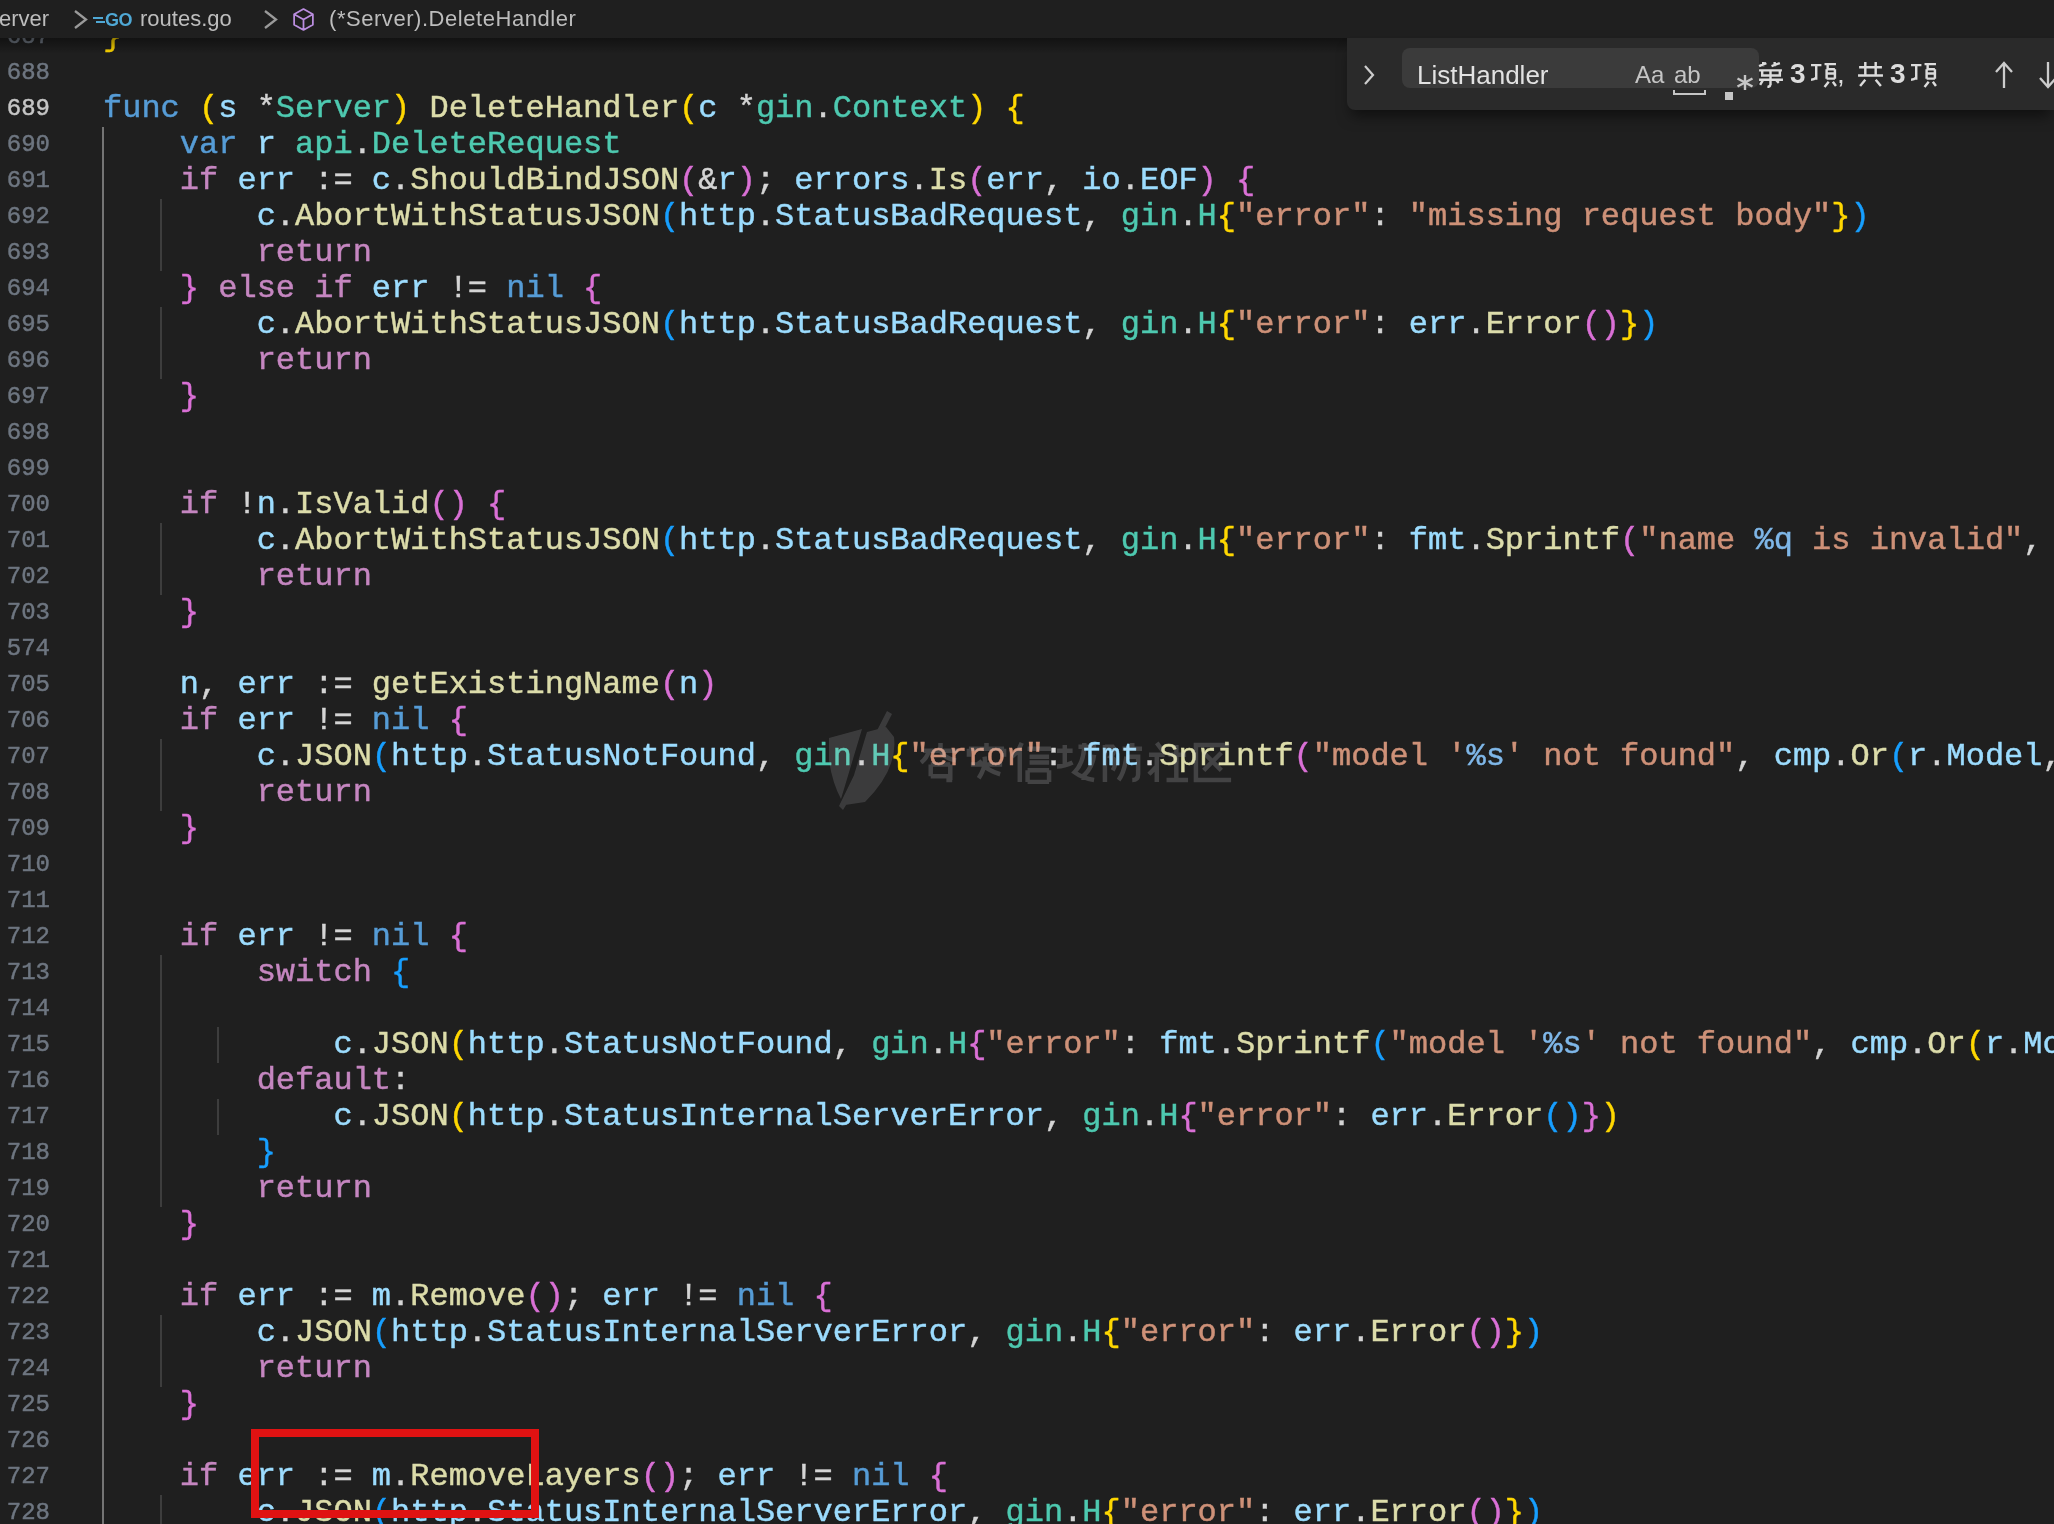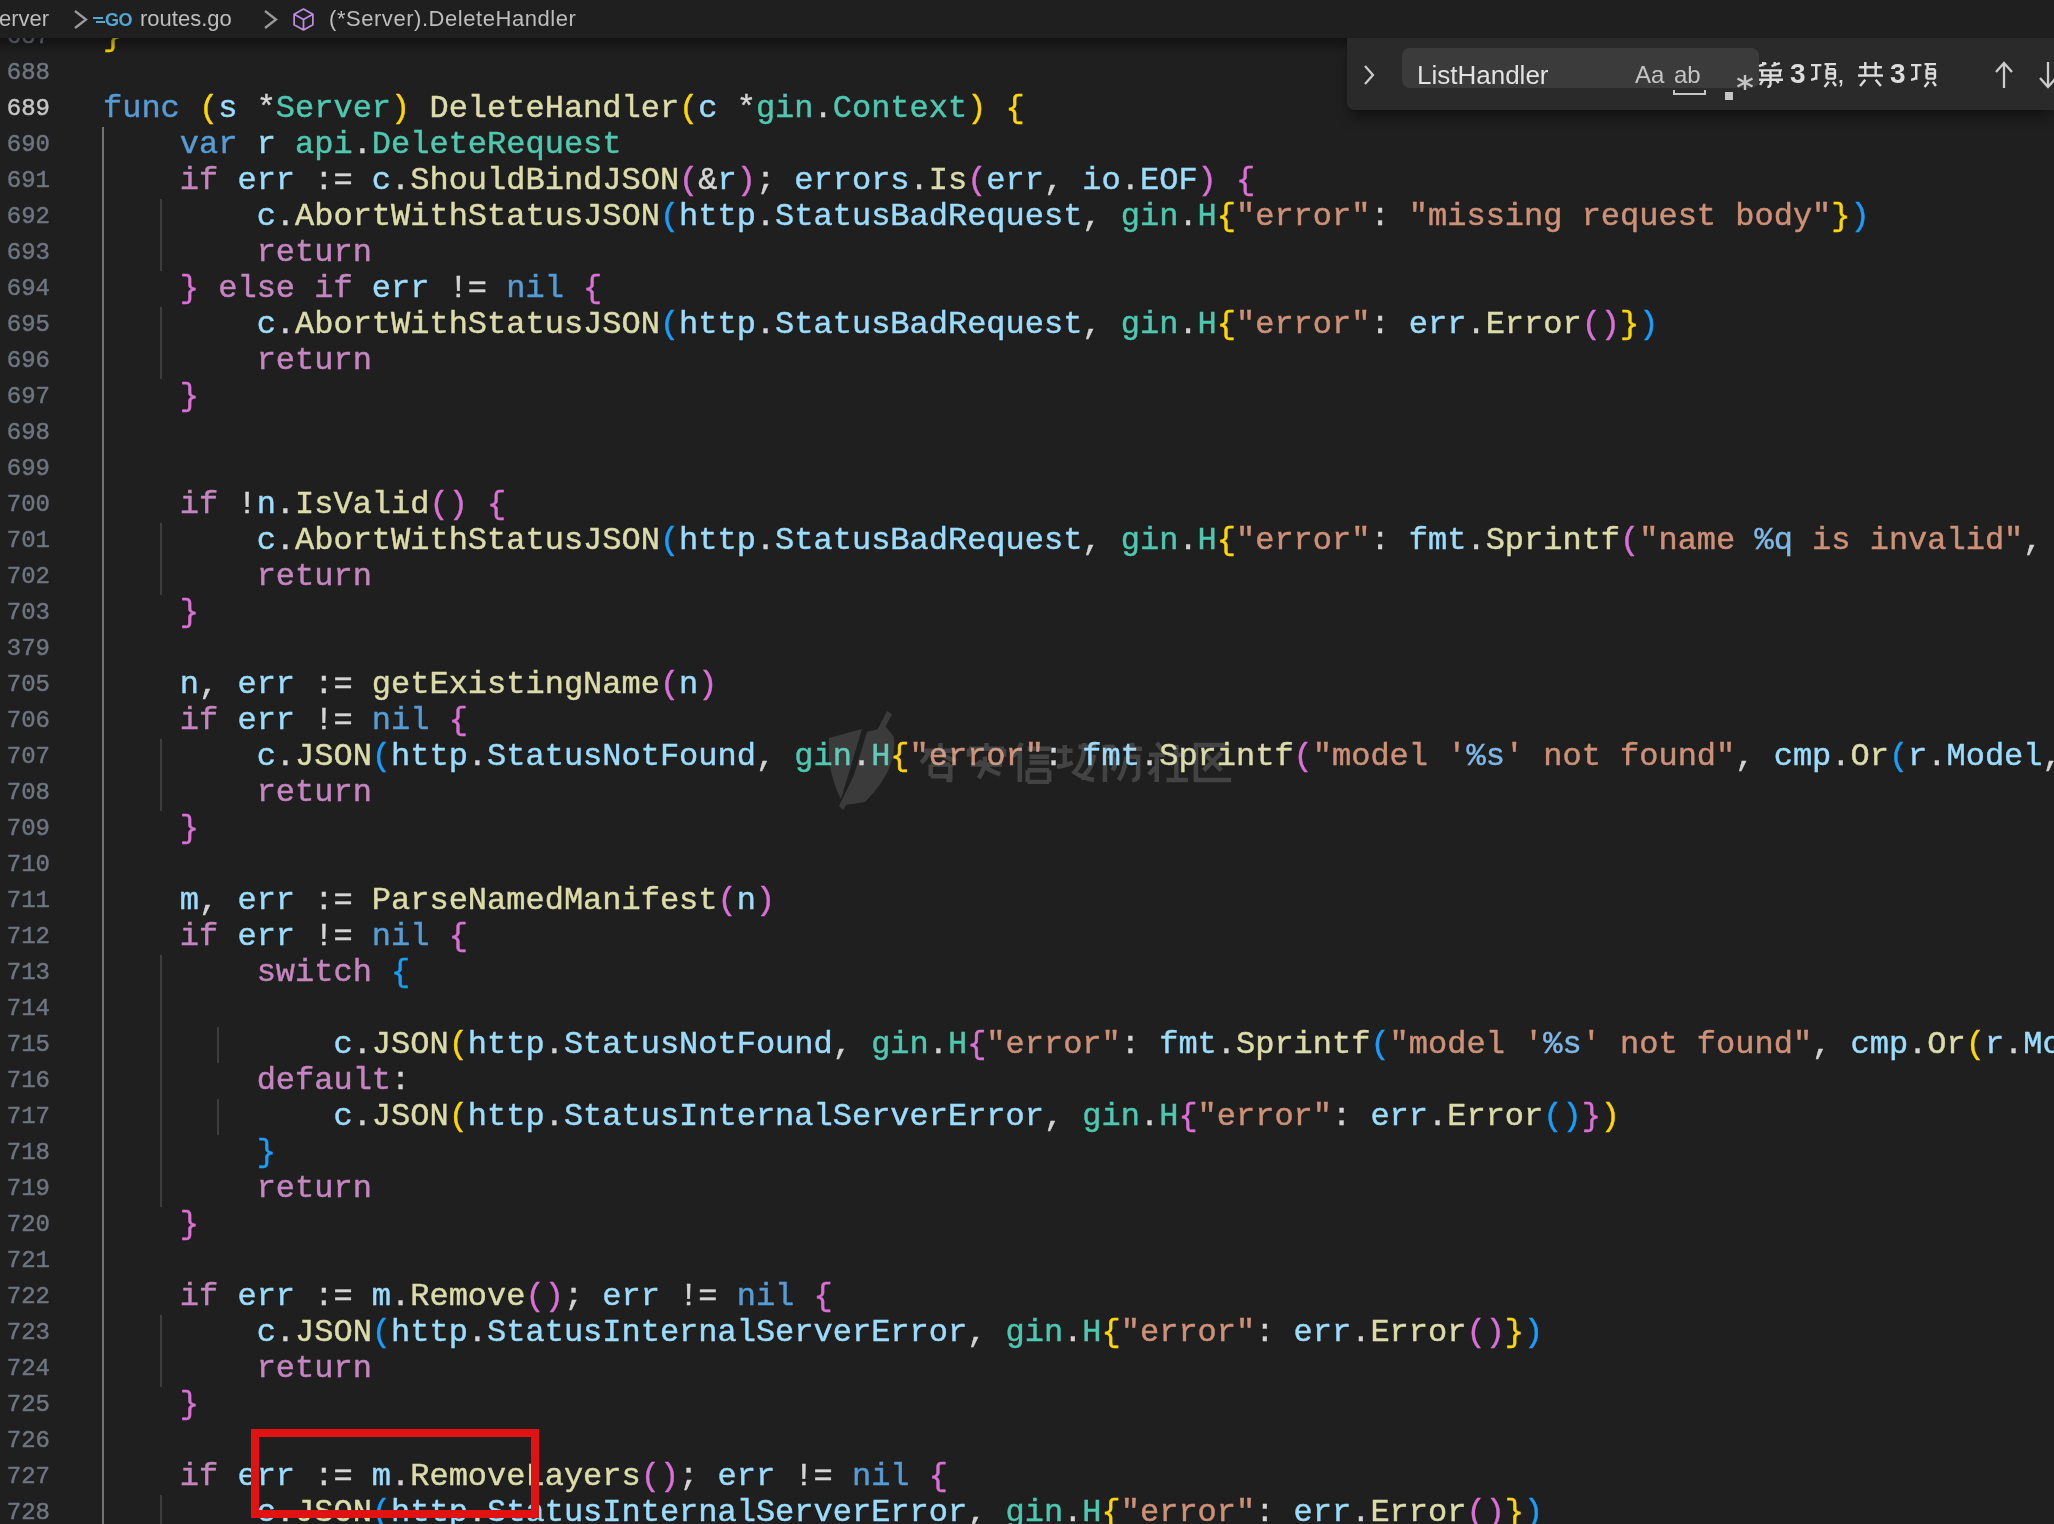"379" span.ln { text: 379 -> 574 }
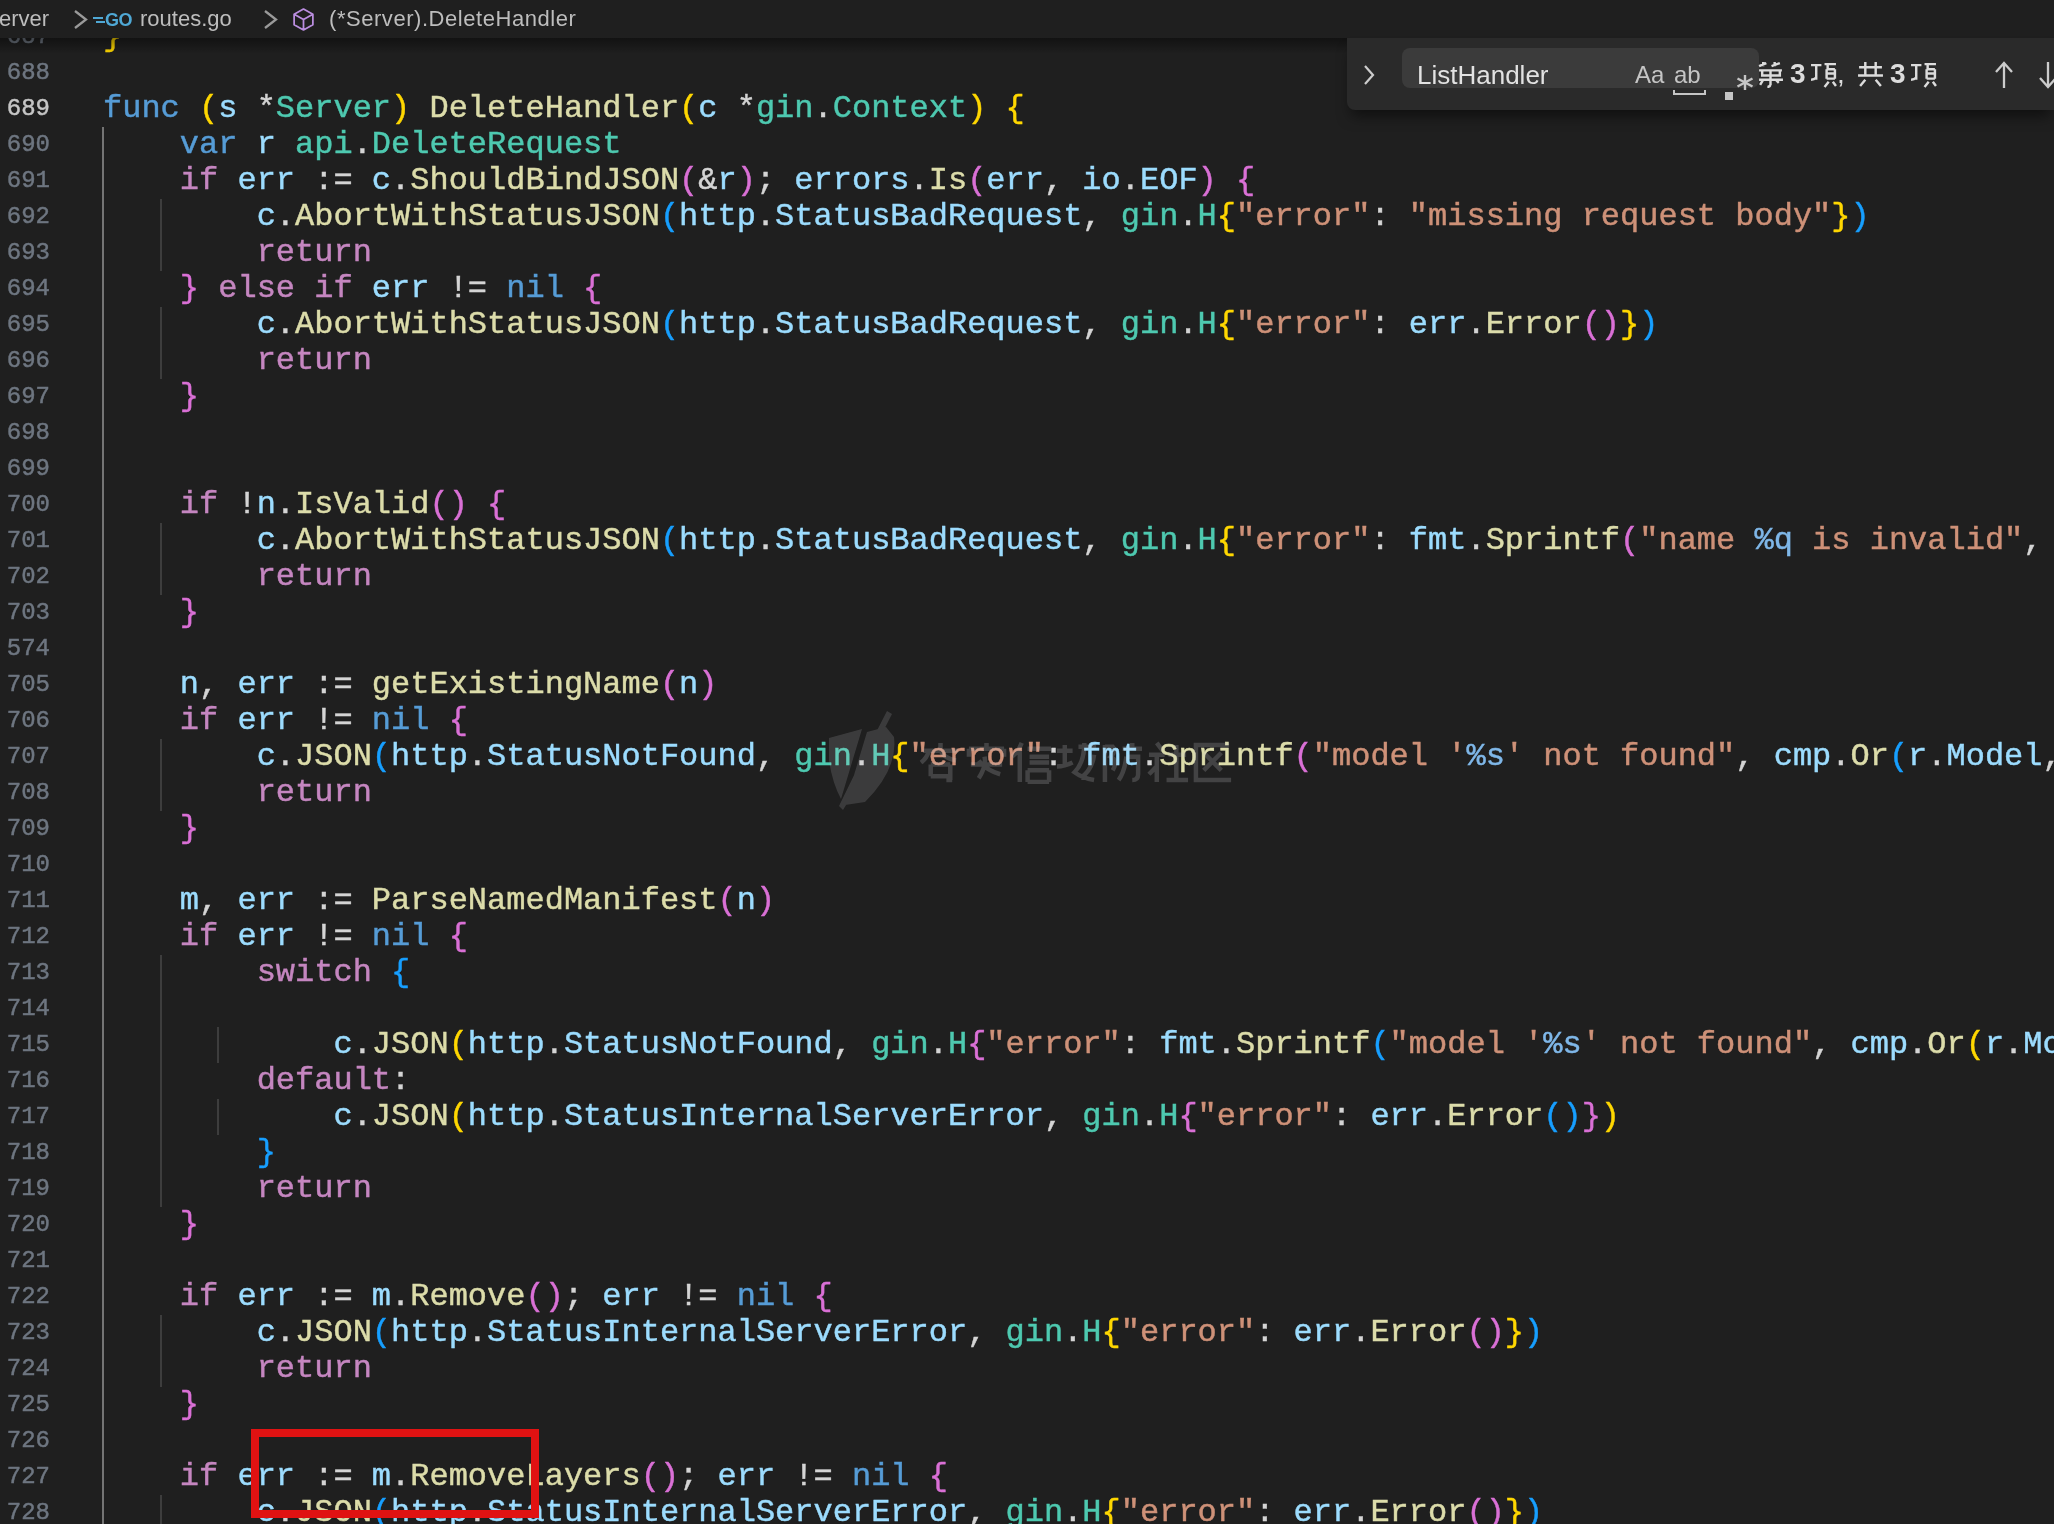"m, err := ParseNamedManifest(n)" span.ct { html: <span> <i>m</i>, <i>err</i> := <i>ParseNamedManifest</i><i>(</i><i>n</i><i>)</i></span> -> none }
